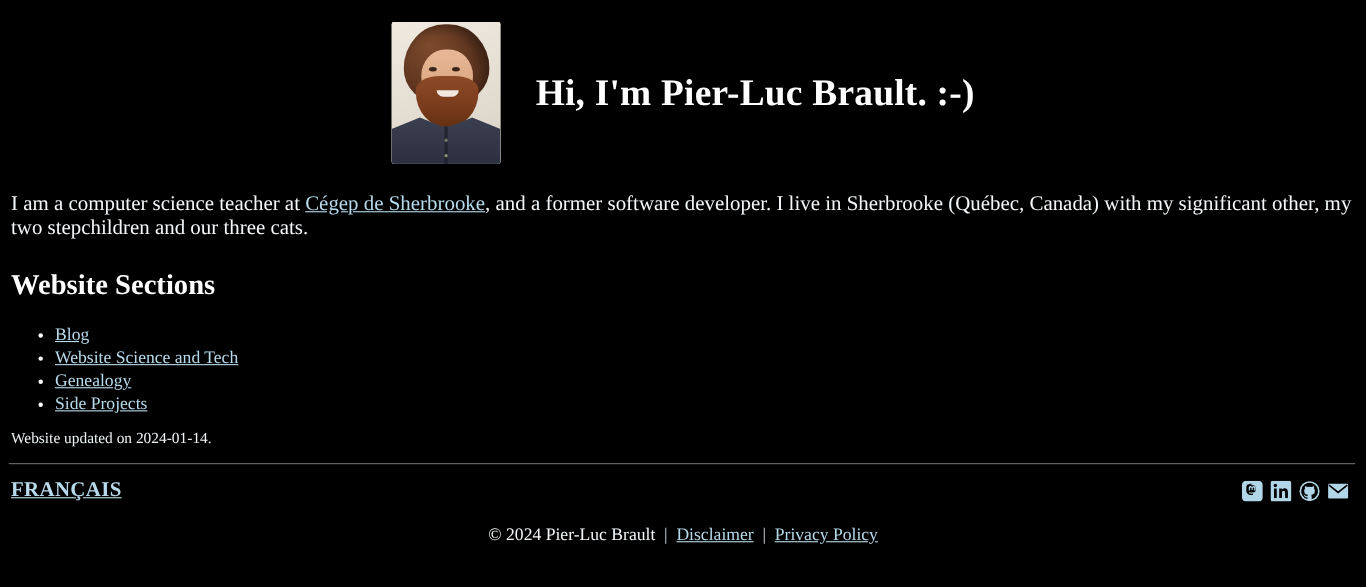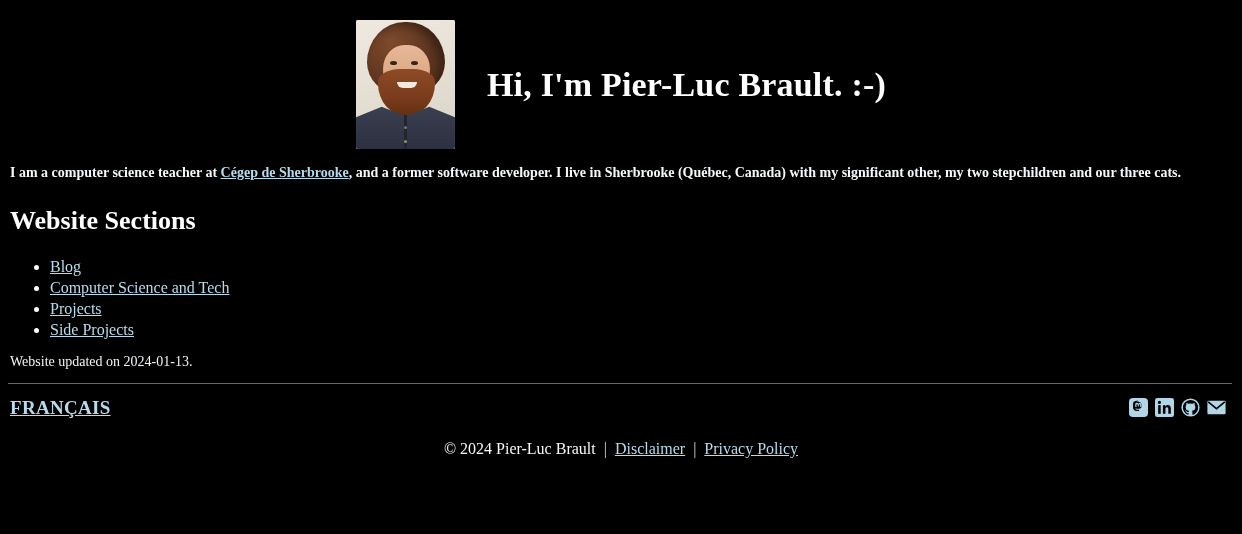"I am a computer science" .intro { font-size: 14px -> 19px; font-weight: bold -> none; margin: 0 0 4px 0 -> 10px 0 4px 0 }
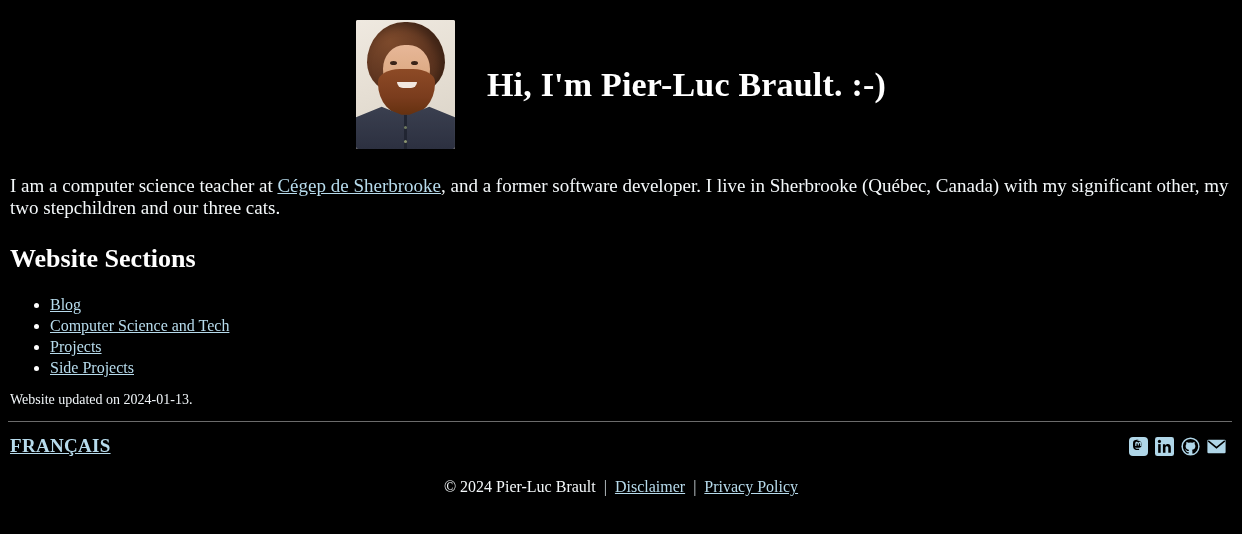"Computer Science and Tech" a { text: Computer -> Website }
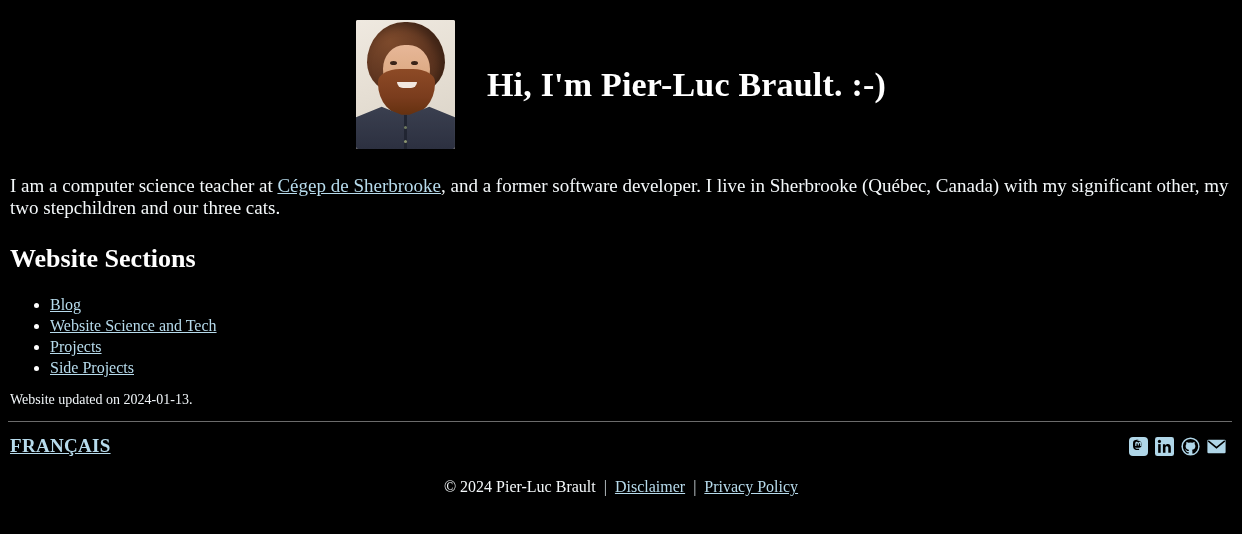"Projects" a { text: Projects -> Genealogy }
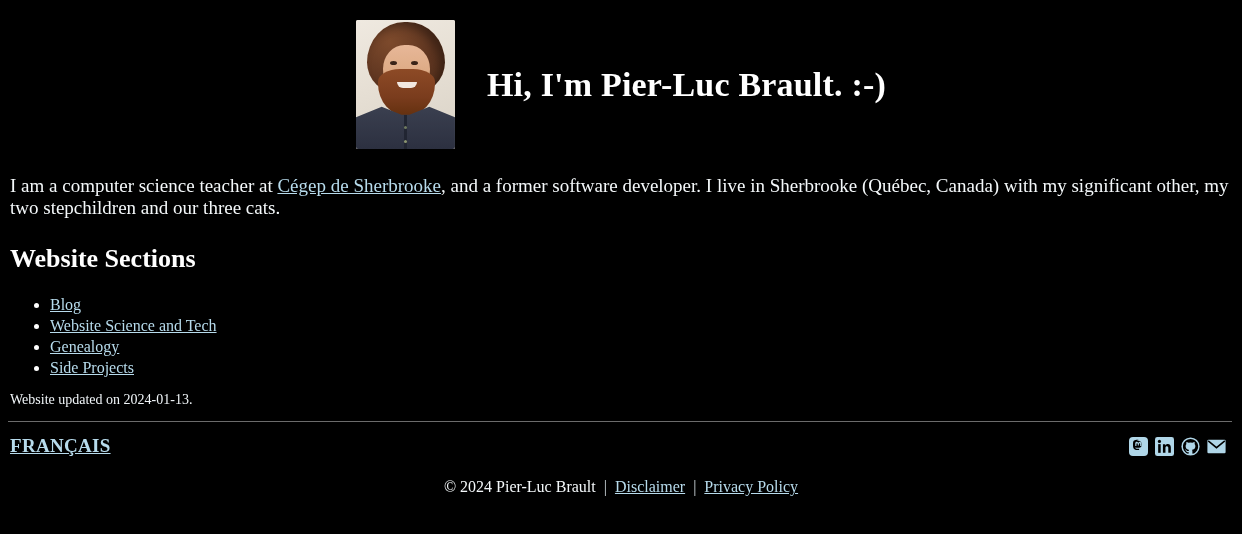"Website updated on 2024-01-13." div.updated { text: 2024-01-13 -> 2024-01-14 }
